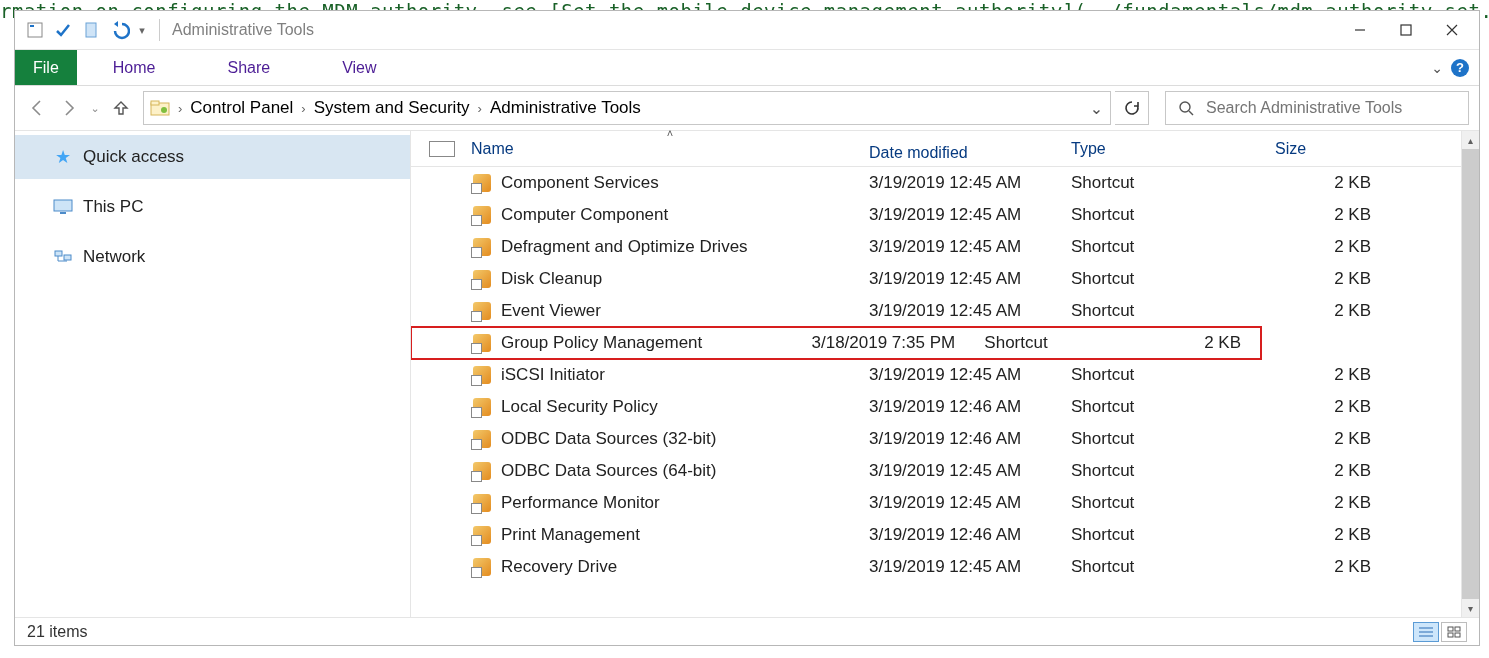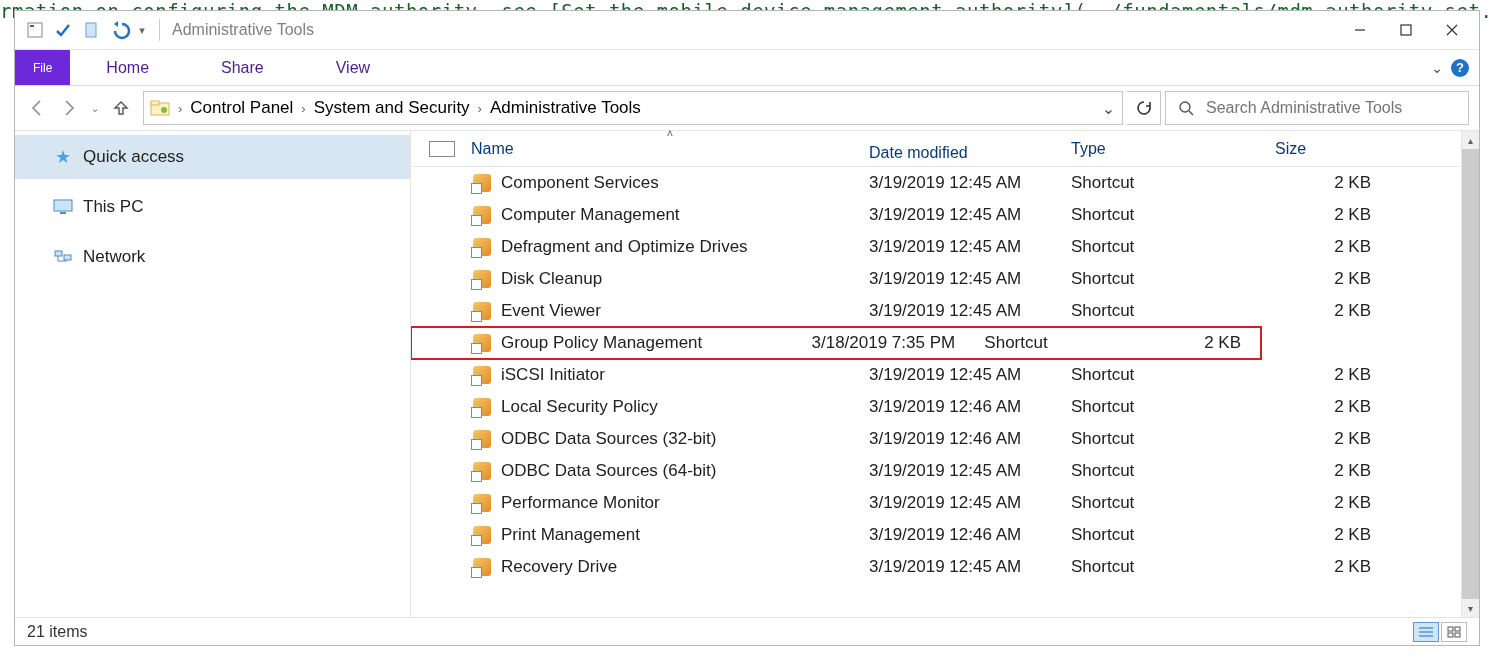"File" .ribbon-file { background: #6d28d9 -> #15803d; font-size: 12px -> 16px }
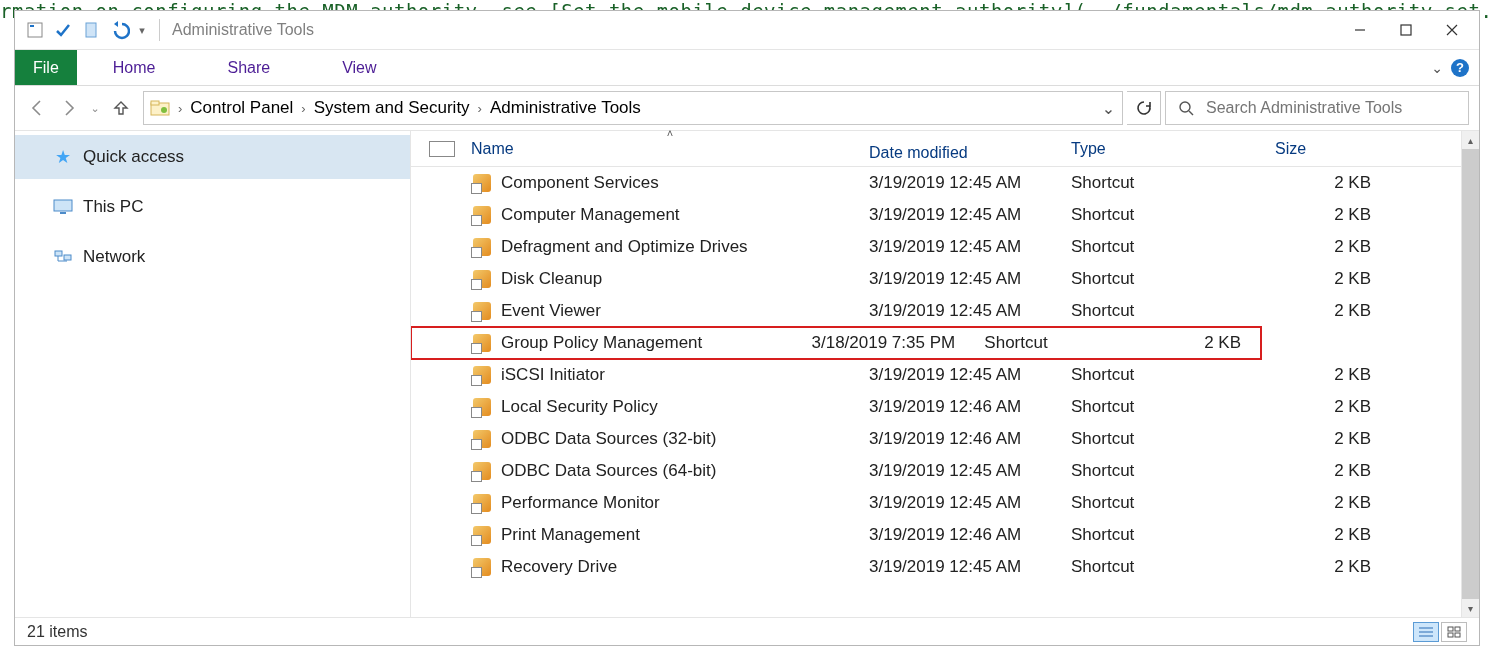"Search Administrative Tools" .search-wrap { margin-left: none -> 12px }
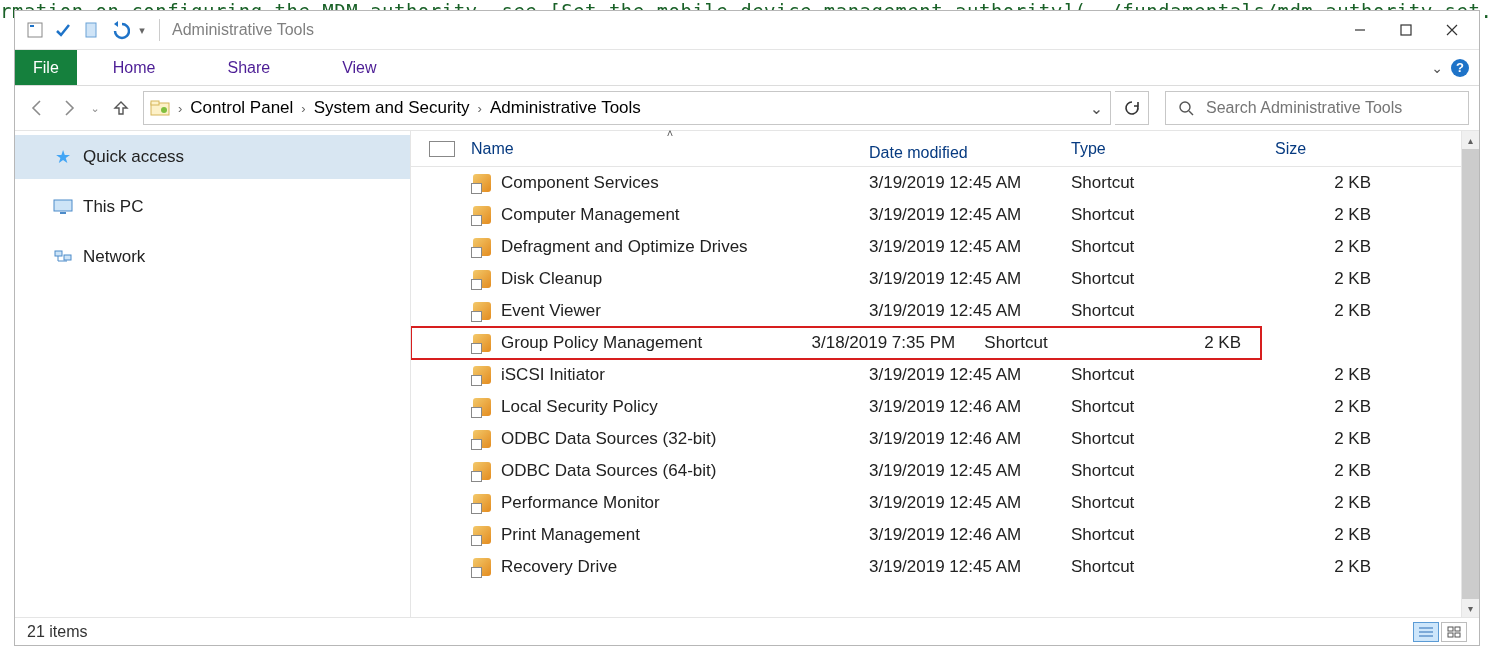"Computer Management" span { text: Management -> Component }
